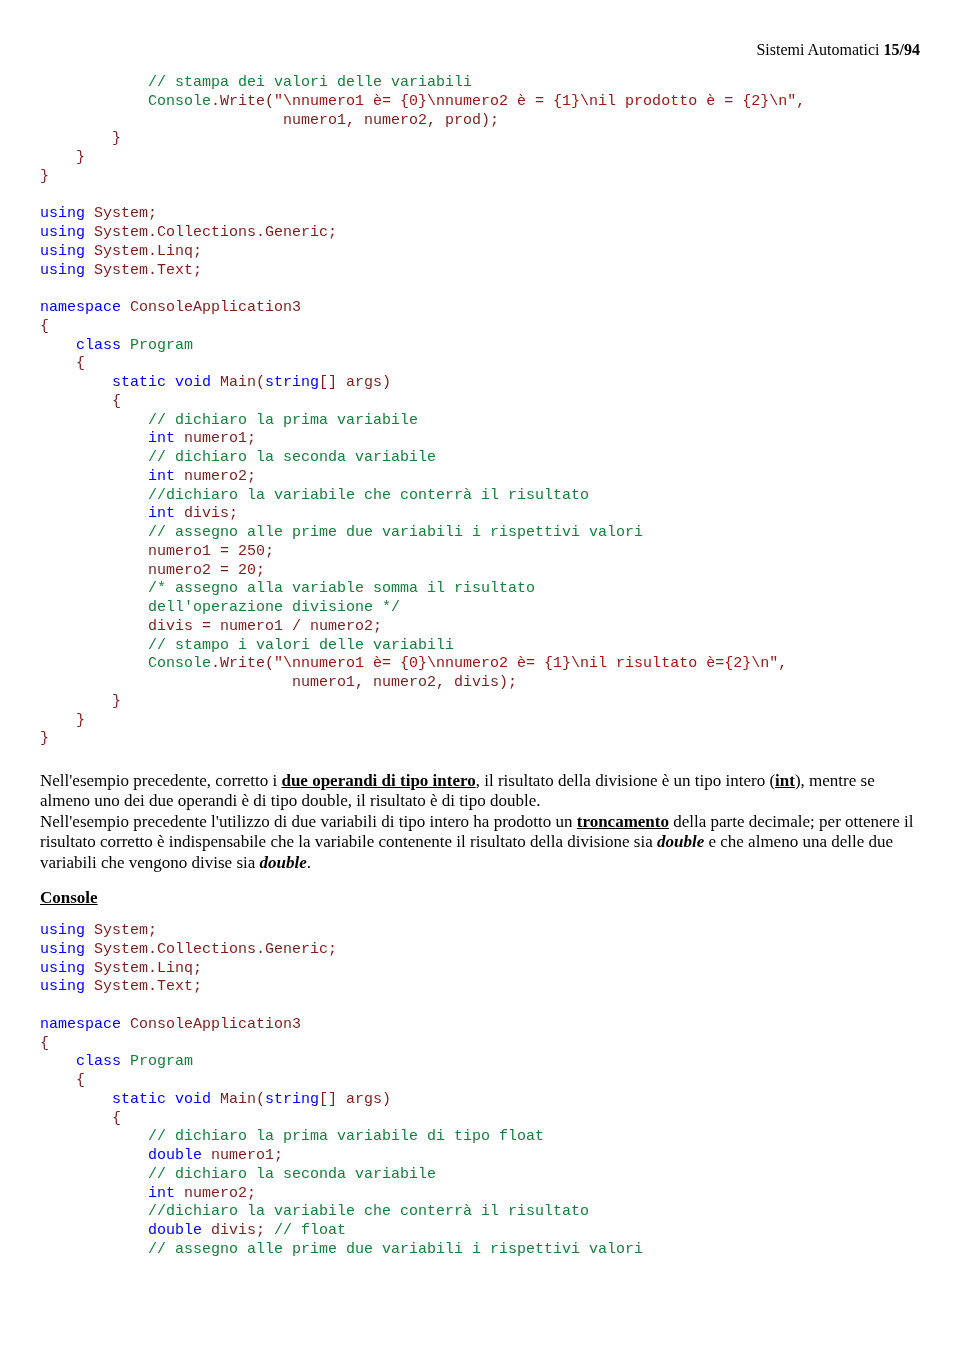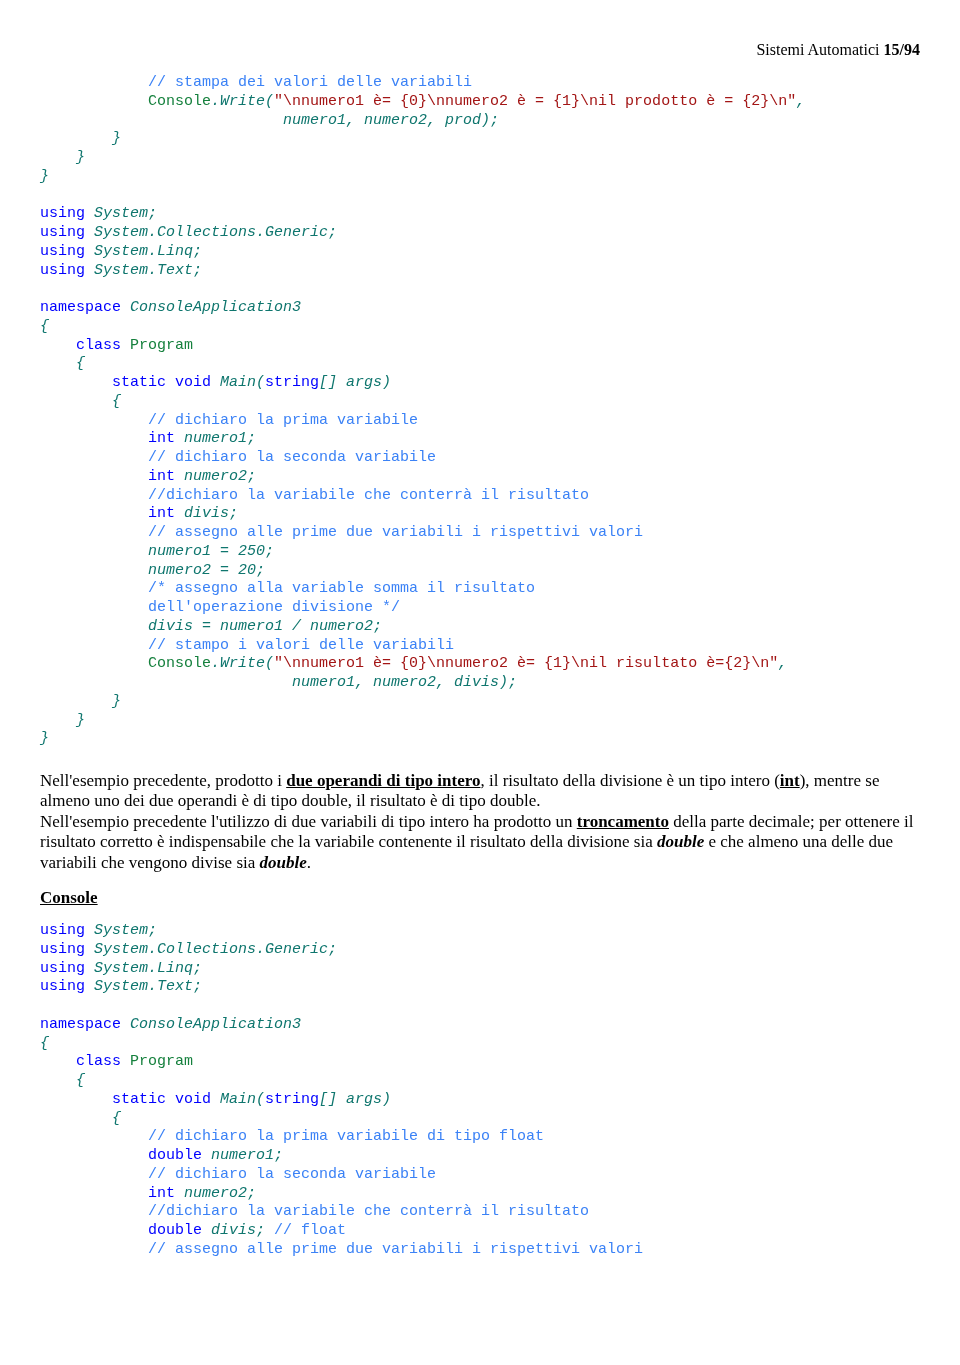"// stampa dei valori delle" .cmt { color: #3b82f6 -> #15803d }
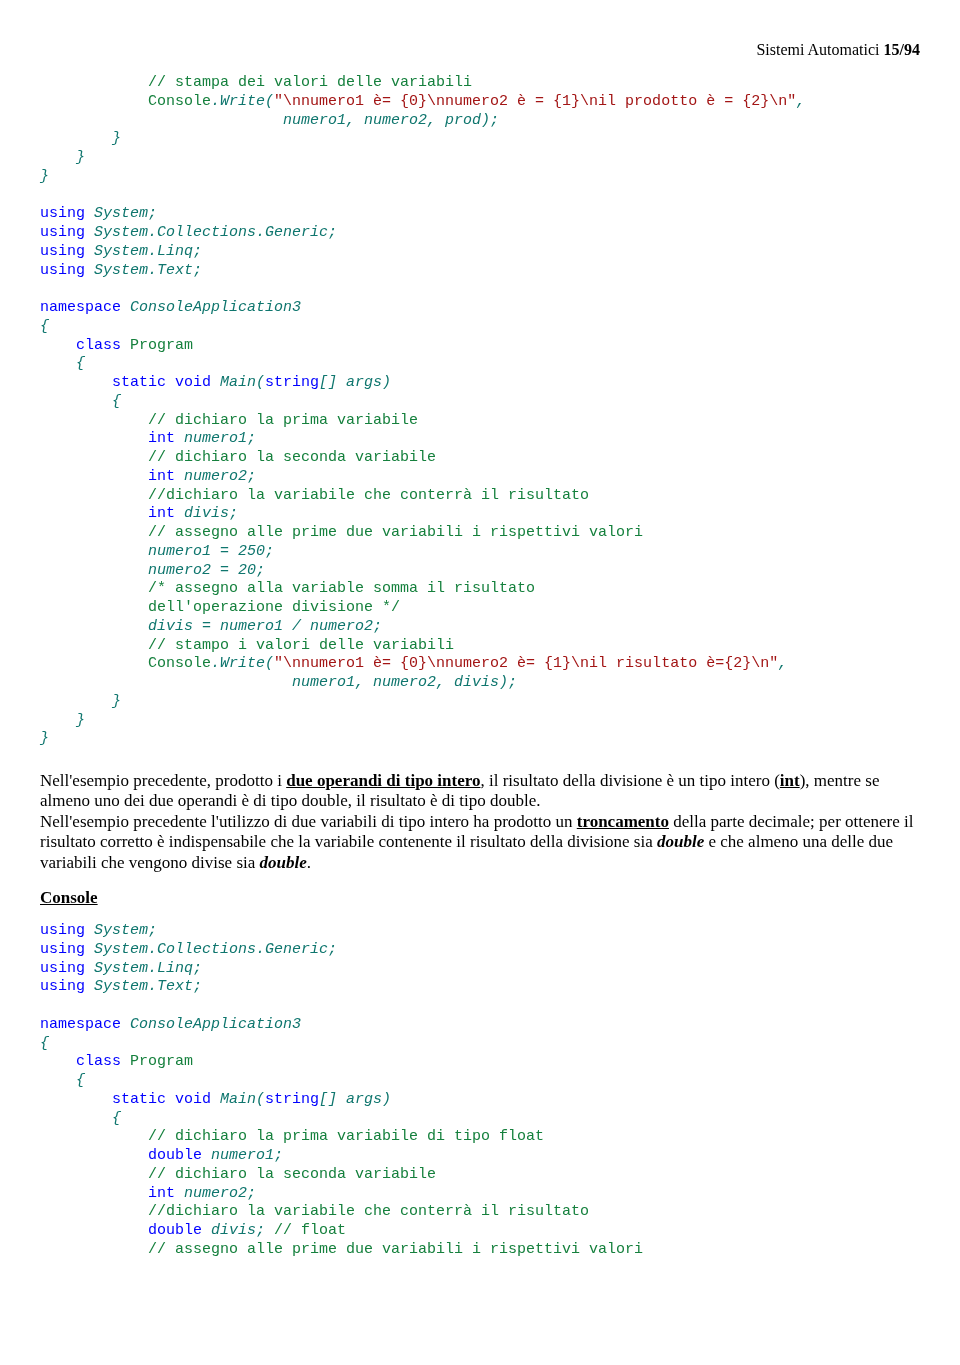".Write(" .plain { color: #0f766e -> #7f1d1d; font-style: italic -> none }
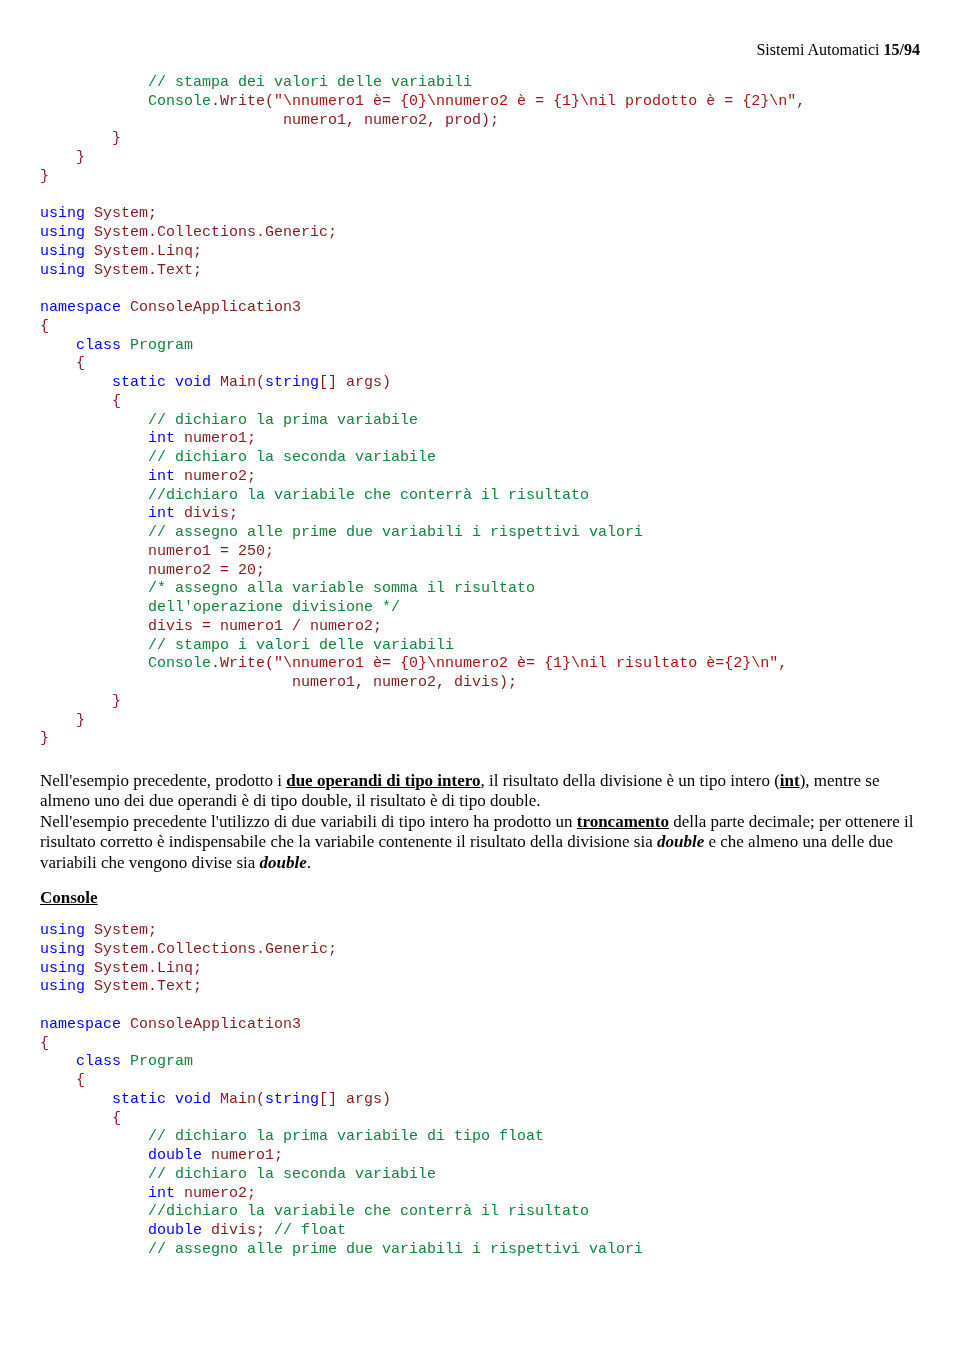"Nell'esempio precedente, prodotto i" span { text: prodotto -> corretto }
